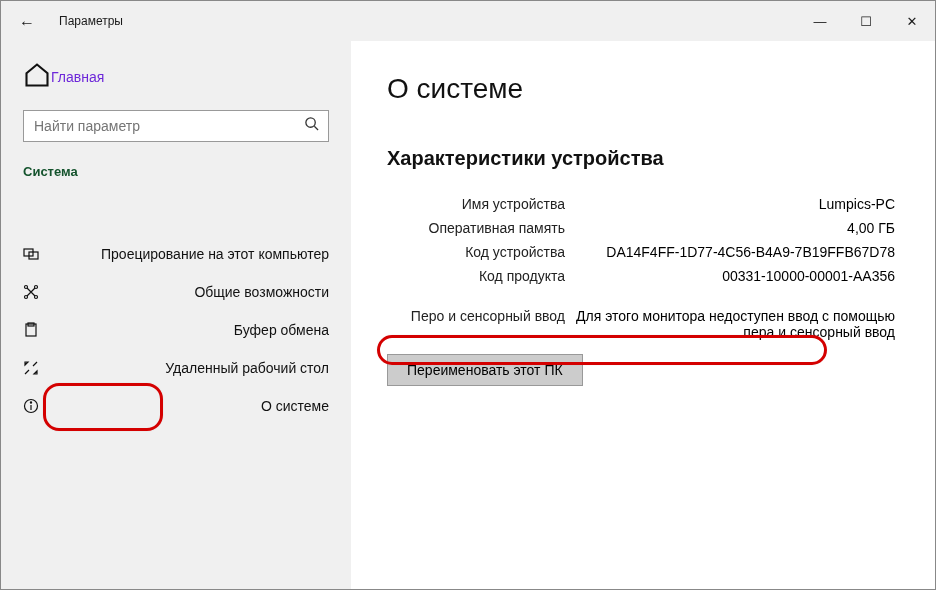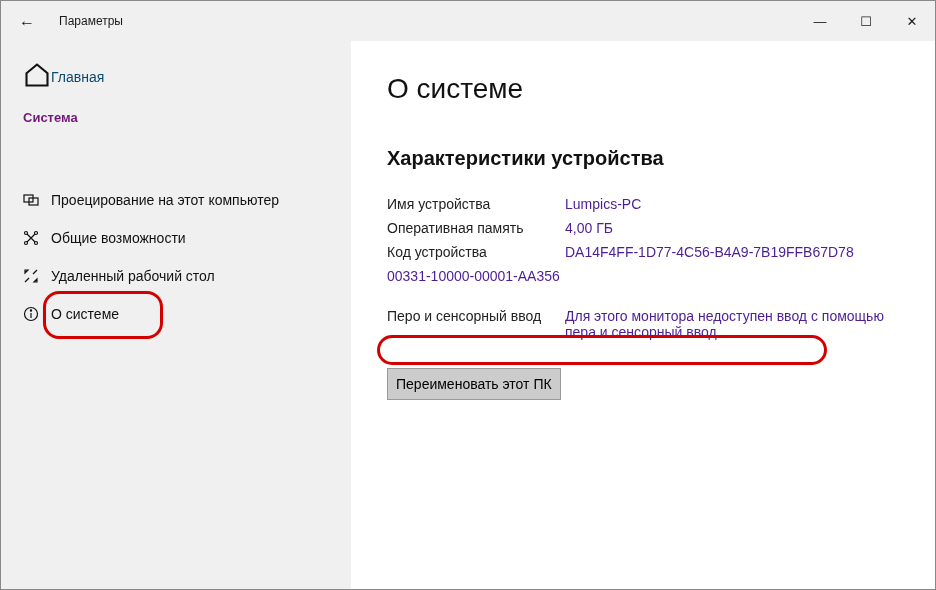"Главная" .home-row .lbl { color: #0c4a6e -> #6d28d9 }
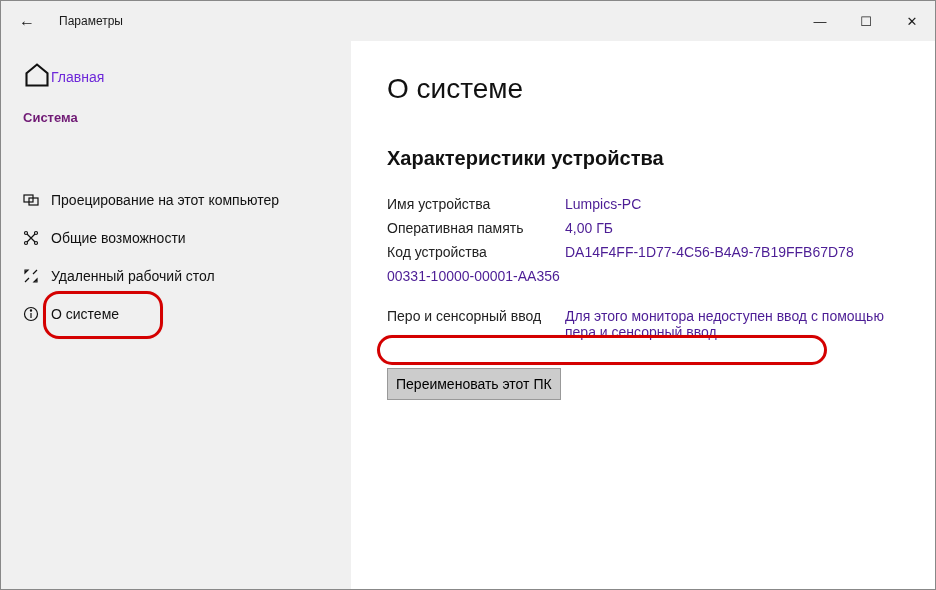"Найти параметр" div.search-wrap { html: none -> <div> <input> <span> <svg> <circle></circle> <line></line> </svg> </span> </div> }
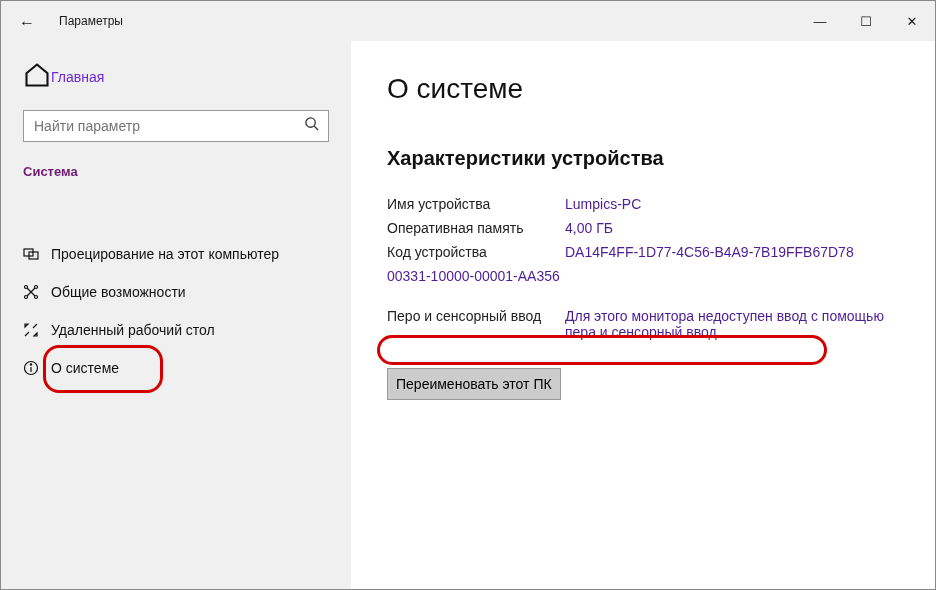"Система" .group-title { color: #701a75 -> #14532d }
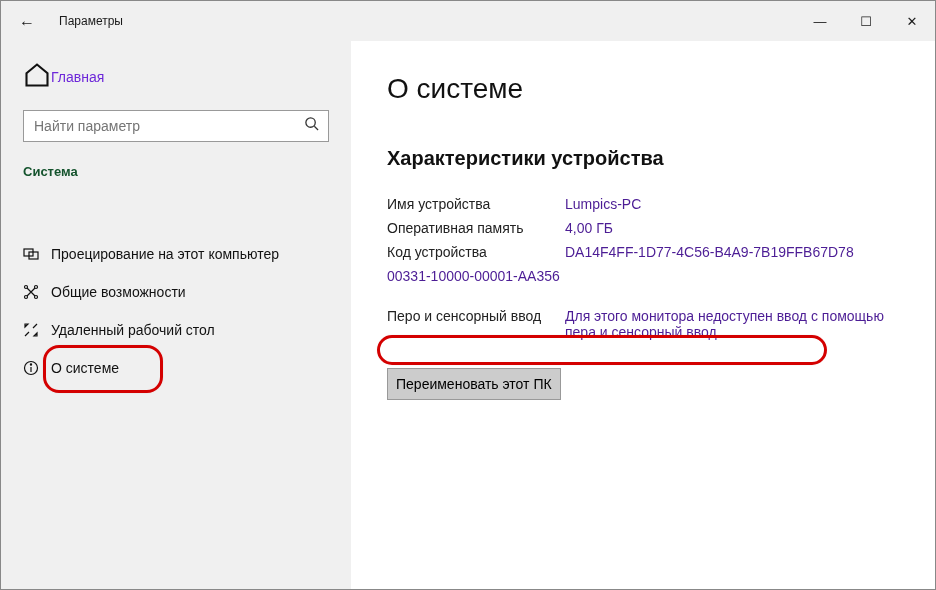"Имя устройства" .spec-wrap { text-align: none -> right }
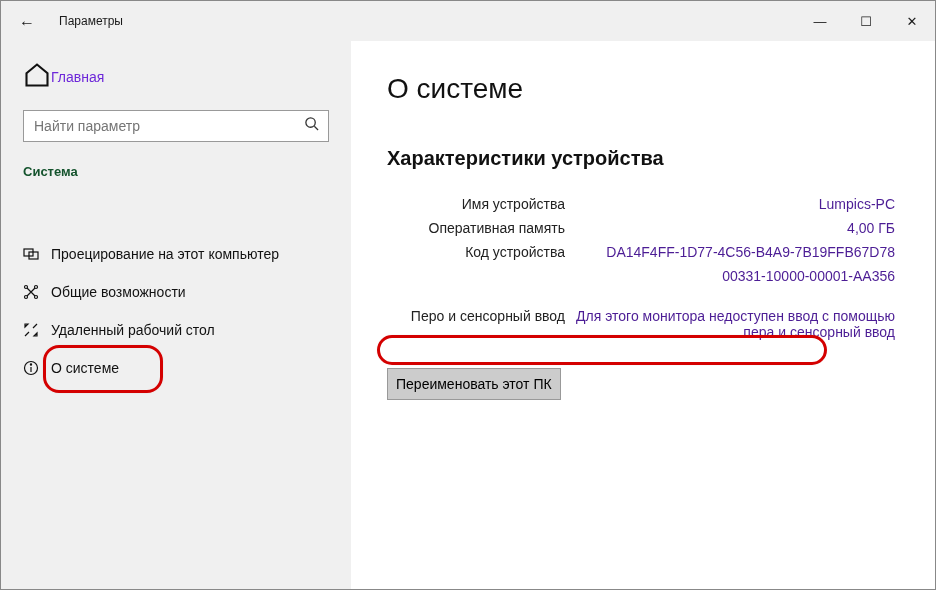"Lumpics-PC" .spec-val { color: #4c1d95 -> #000000 }
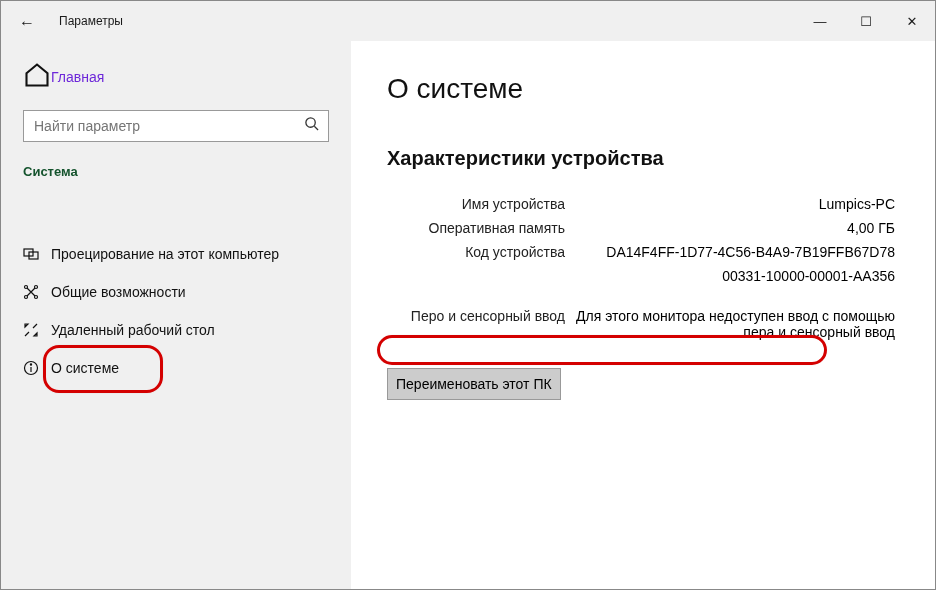"Проецирование на этот компьютер" .nav-item { text-align: none -> right }
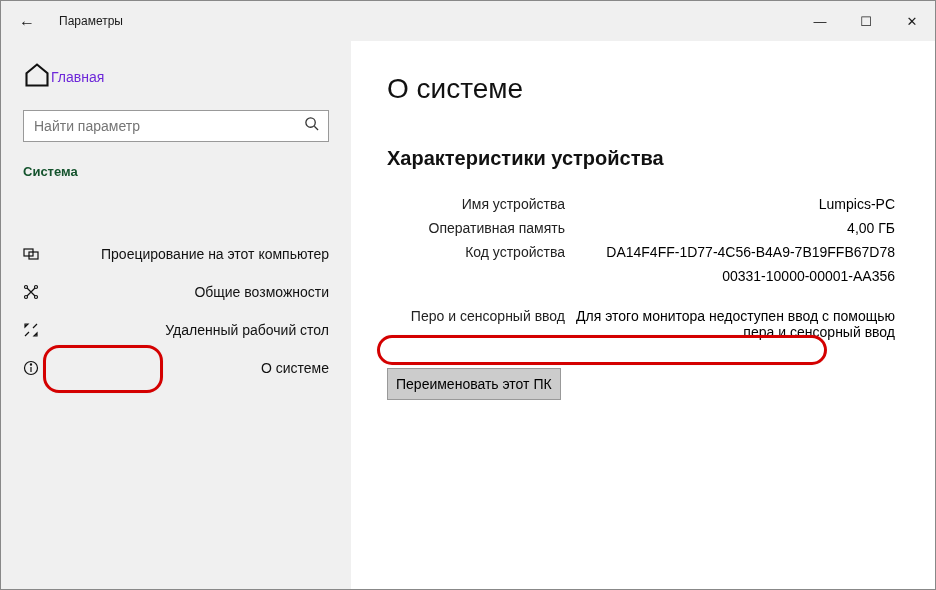"Код продукта" div.spec-key { html: none -> <div>Код продукта</div> }
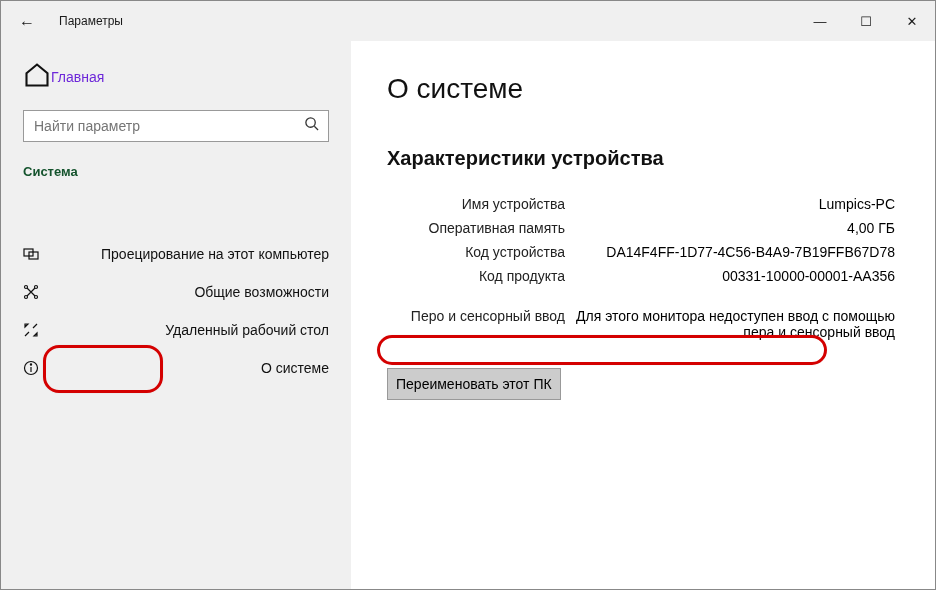"Буфер обмена" div.nav-item { html: none -> <div> <span> <svg> <rect></rect> <rect></rect> </svg> </span> <span>Буфер обмена</span> </div> }
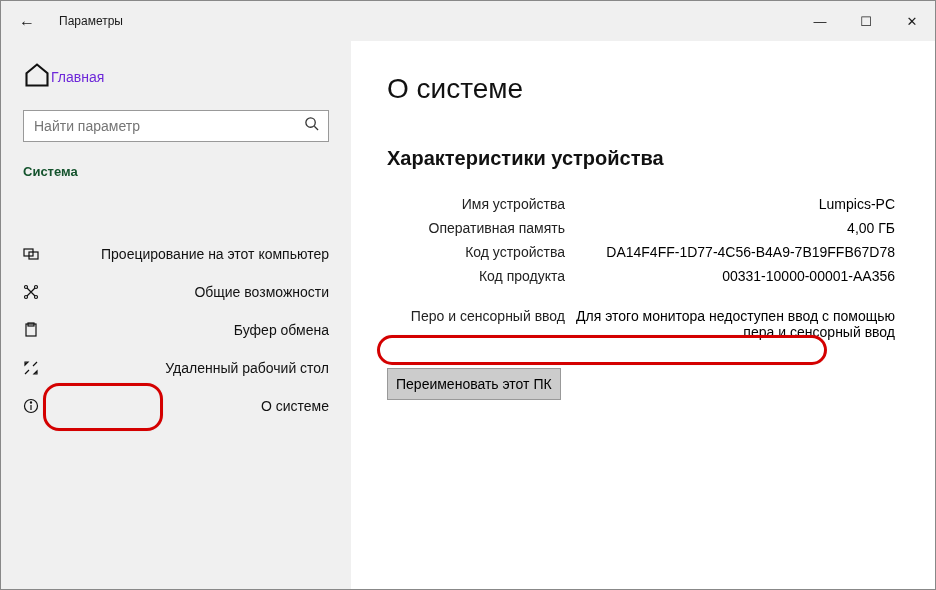"Переименовать этот ПК" .rename-btn { margin-top: 24px -> 10px; padding: 7px 8px -> 7px 19px }
